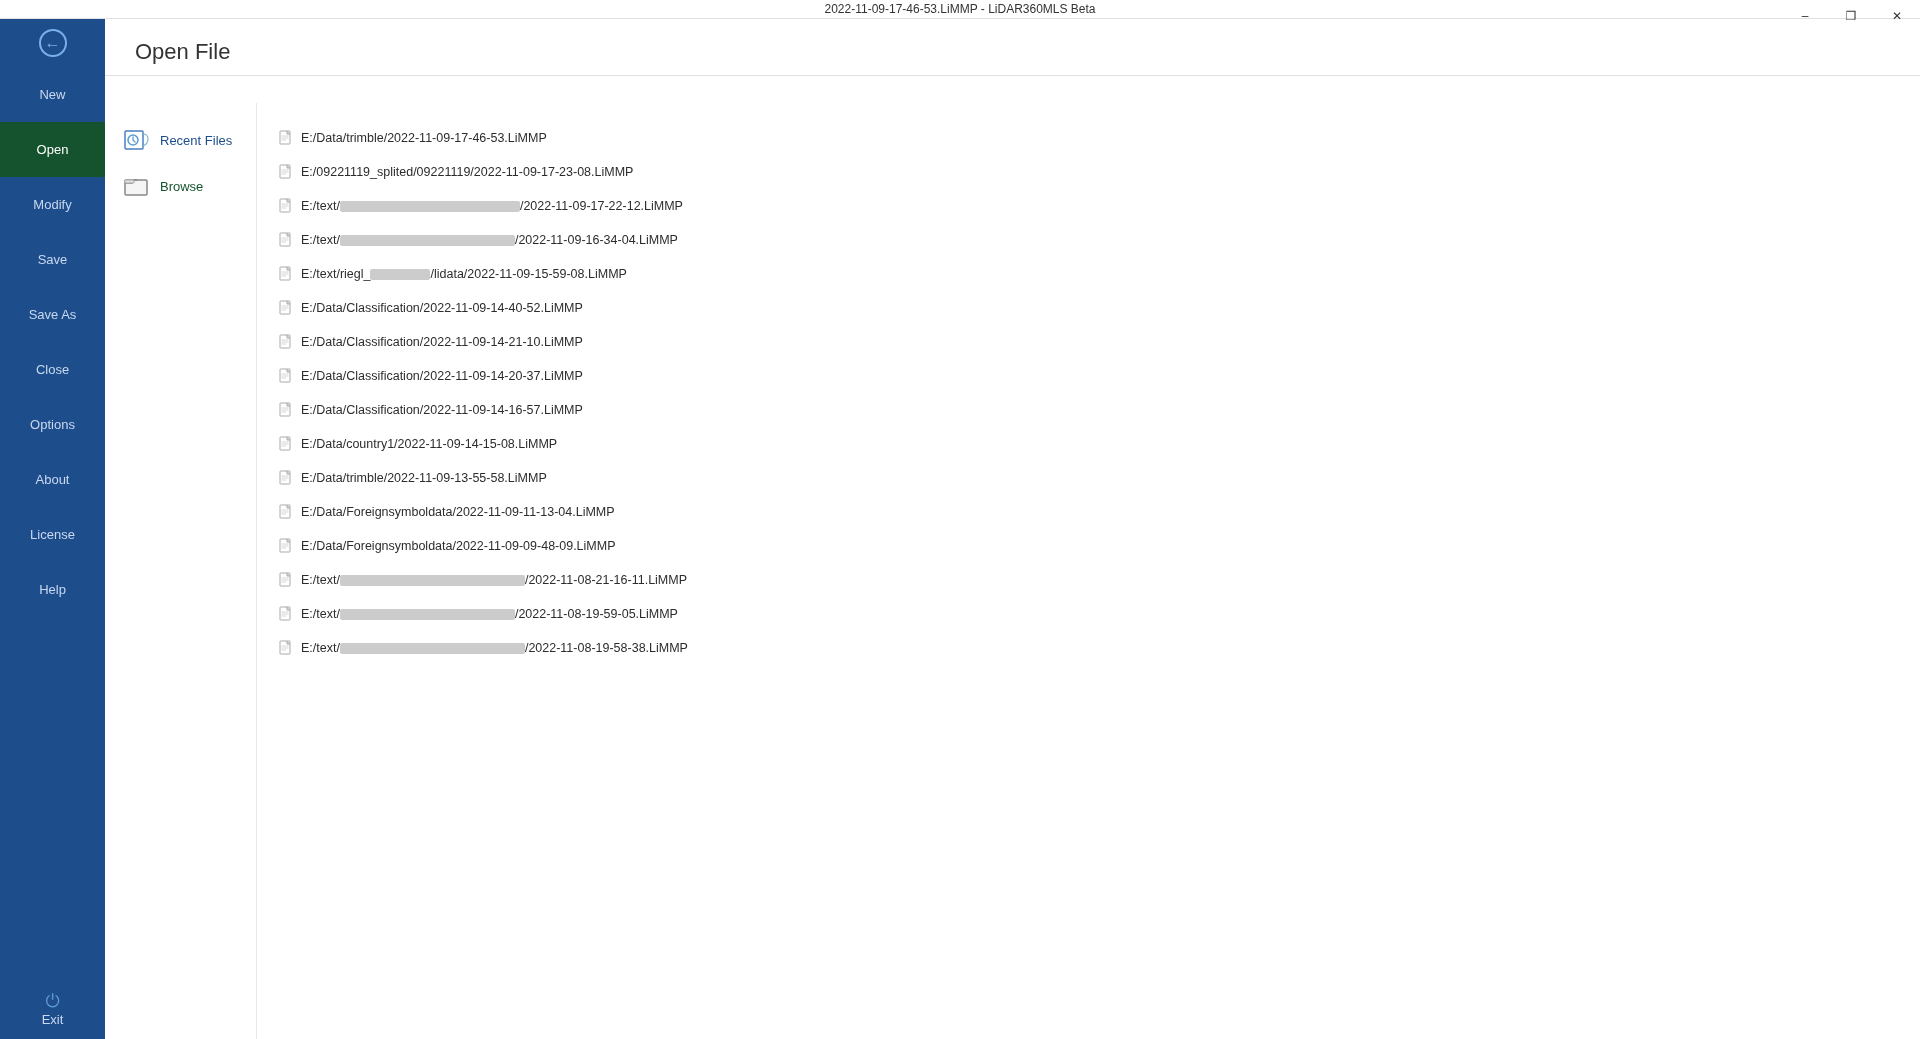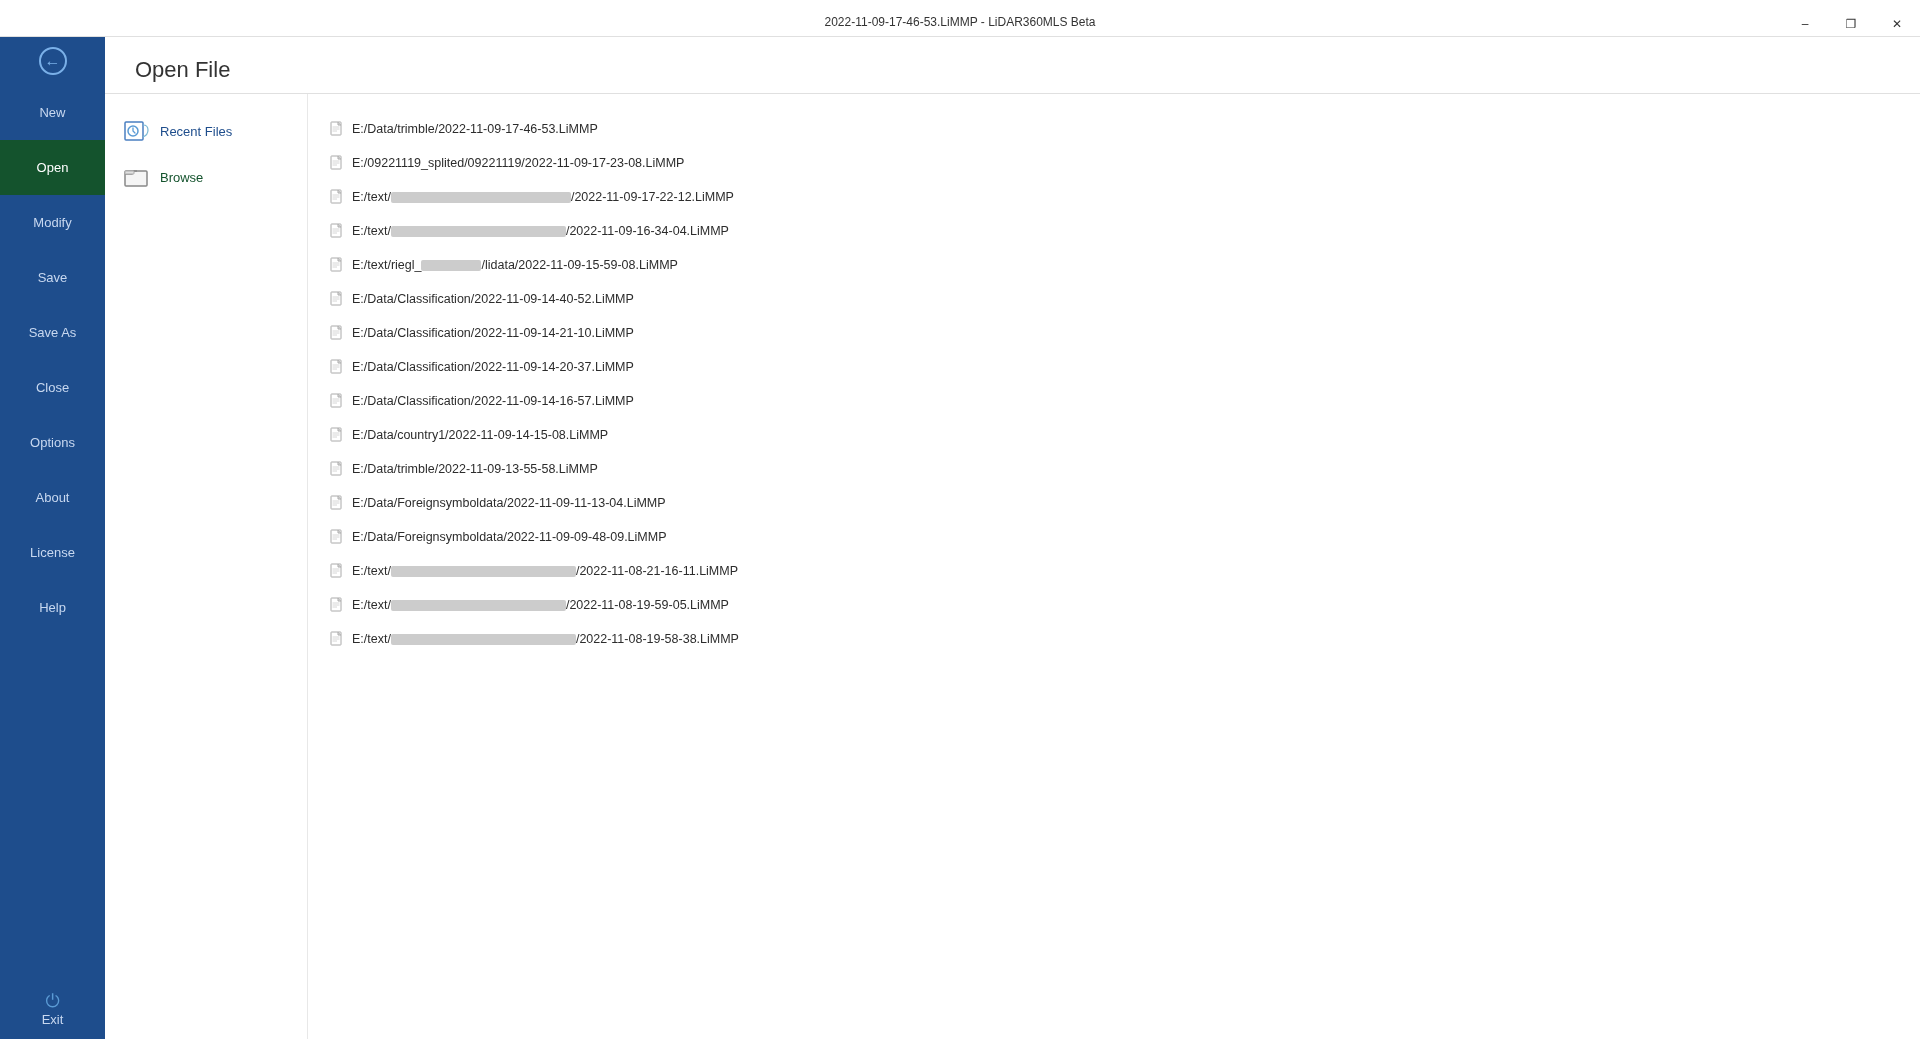"2022-11-09-17-46-53.LiMMP - LiDAR360MLS" .title-bar { height: 29px -> 19px; margin-top: 8px -> none }
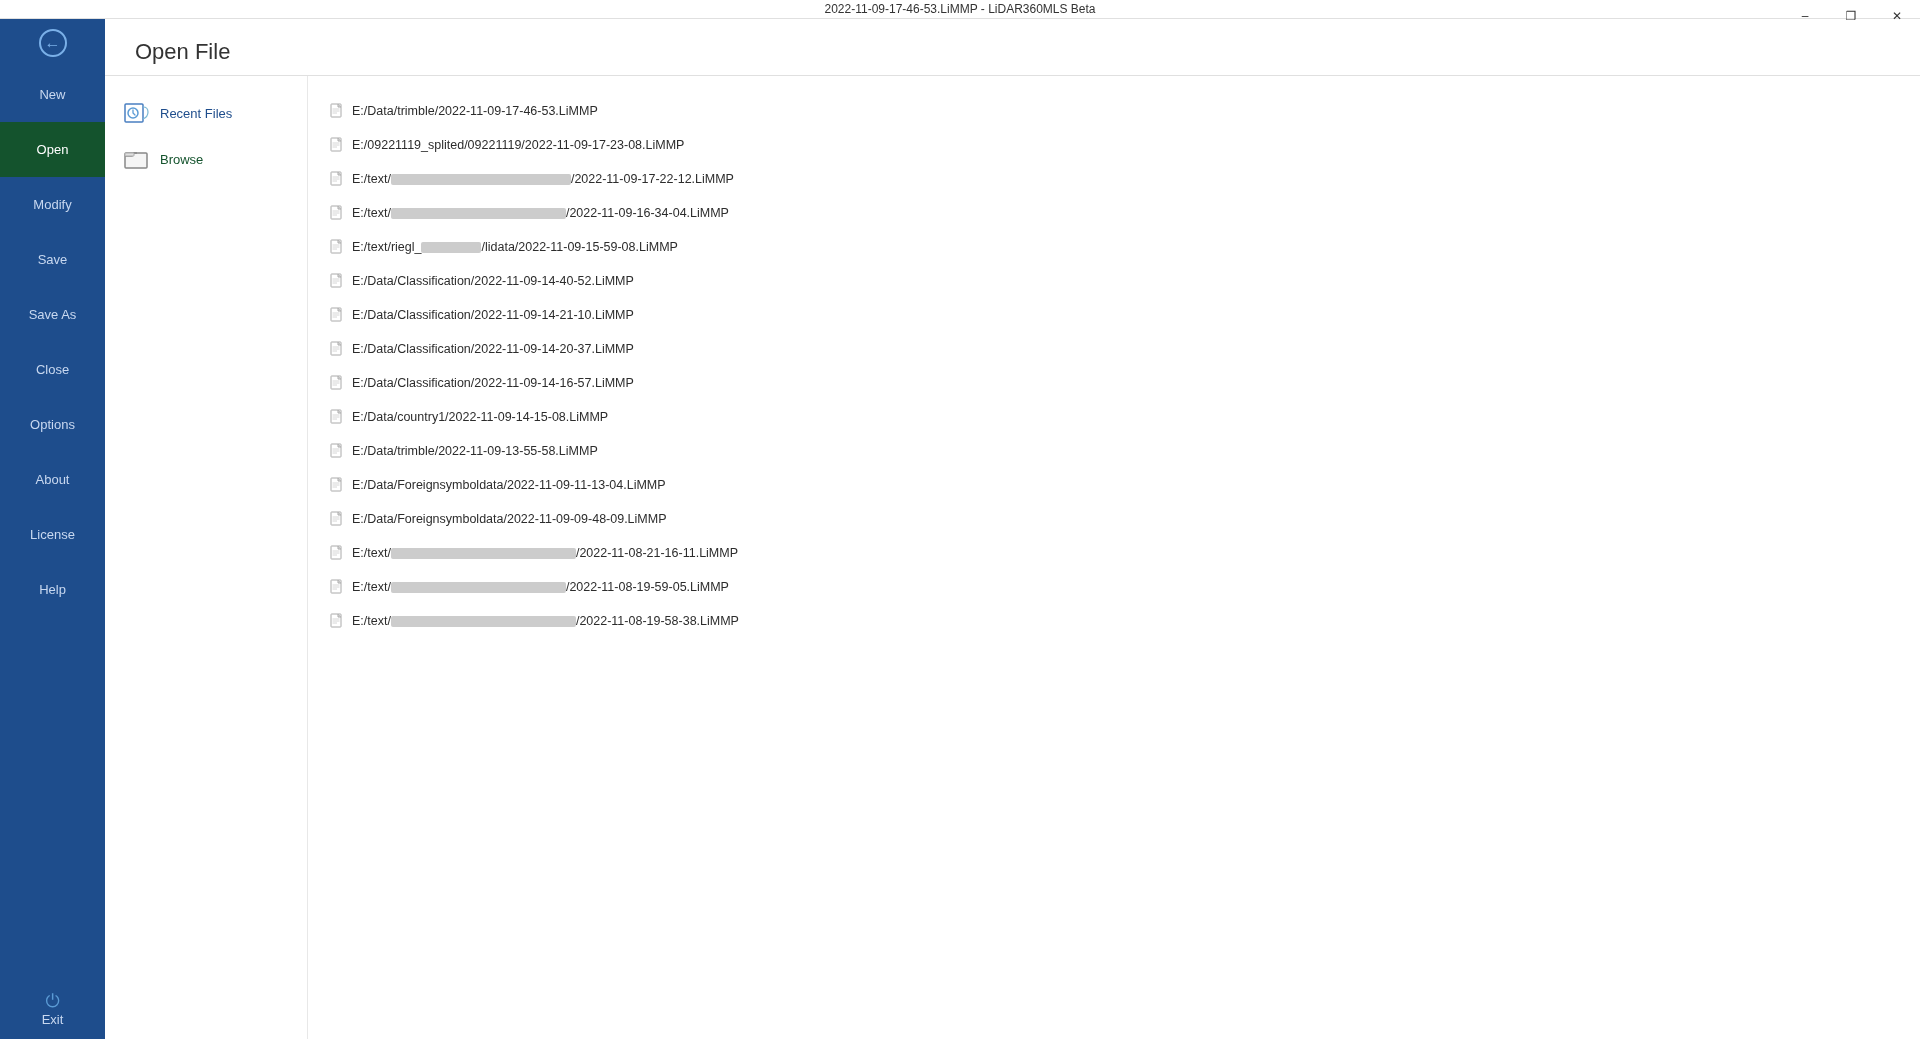"Open File" .content { gap: none -> 27px }
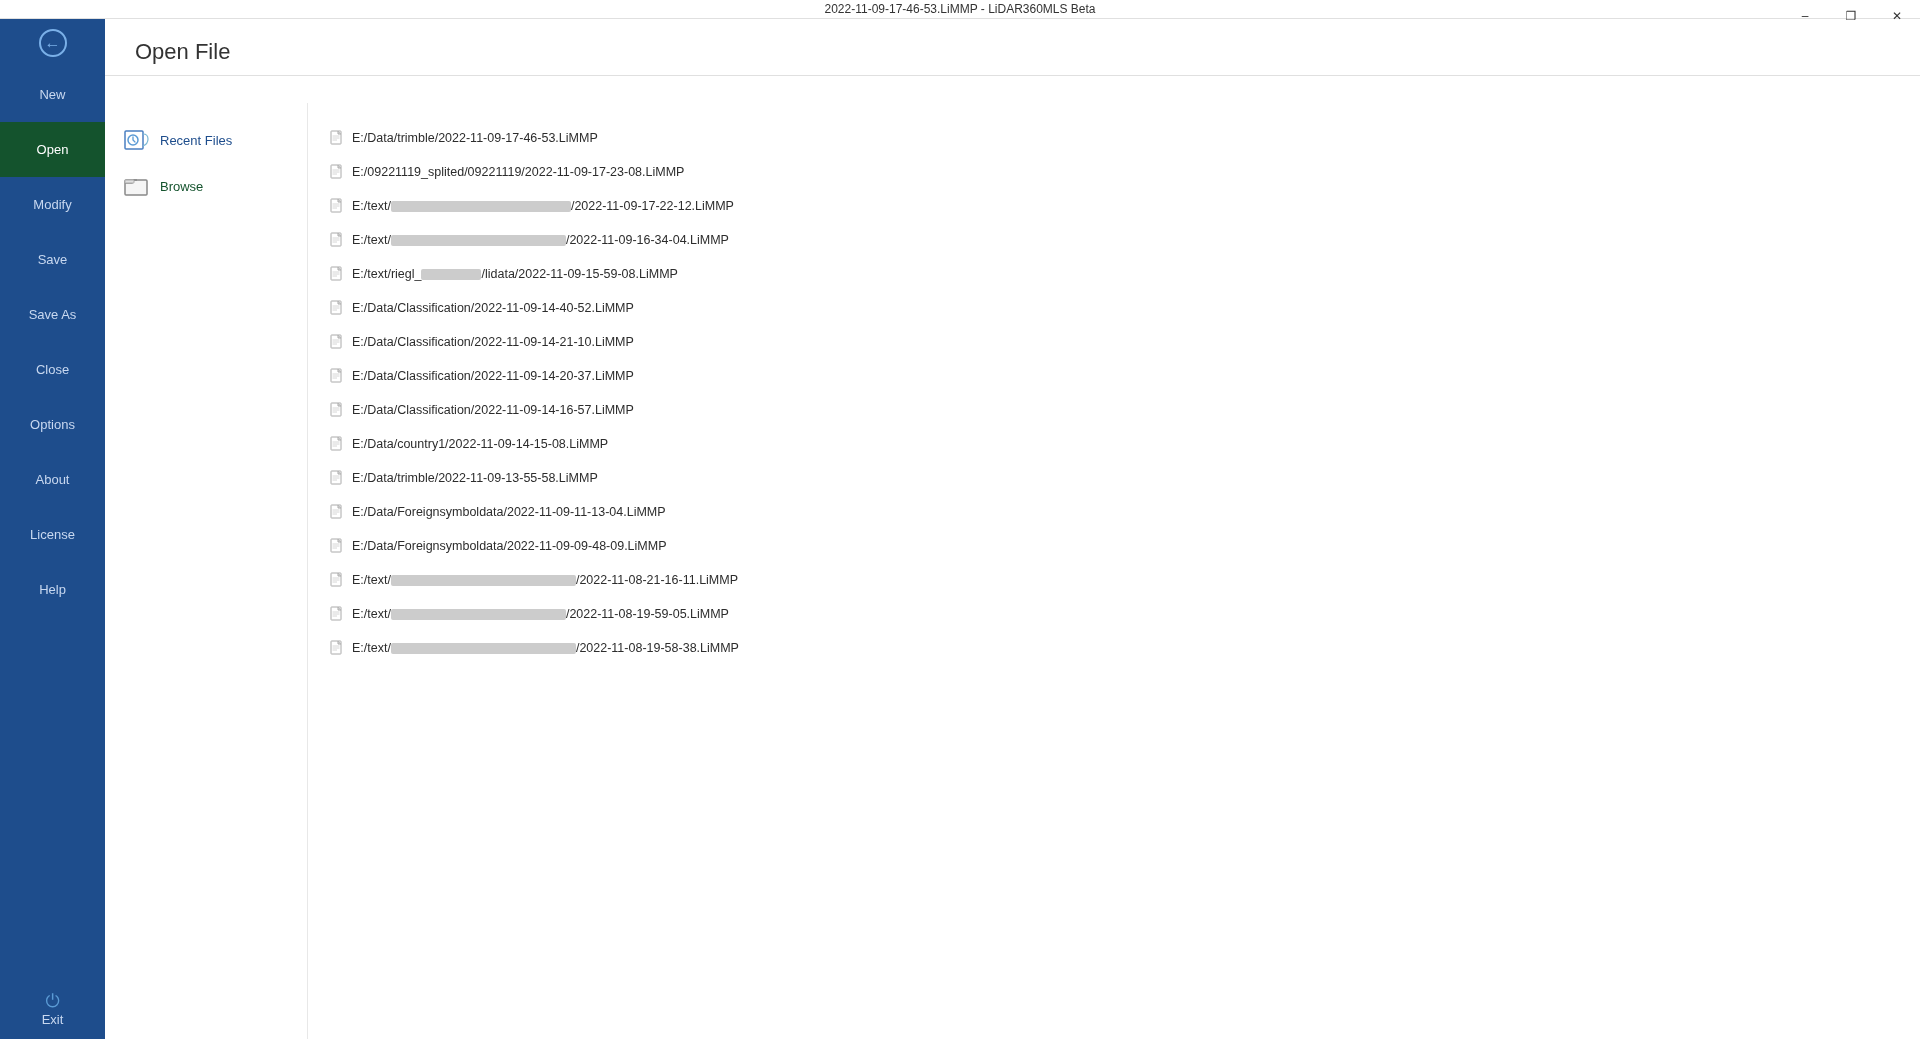"Recent Files" .left-panel { width: 203px -> 152px }
